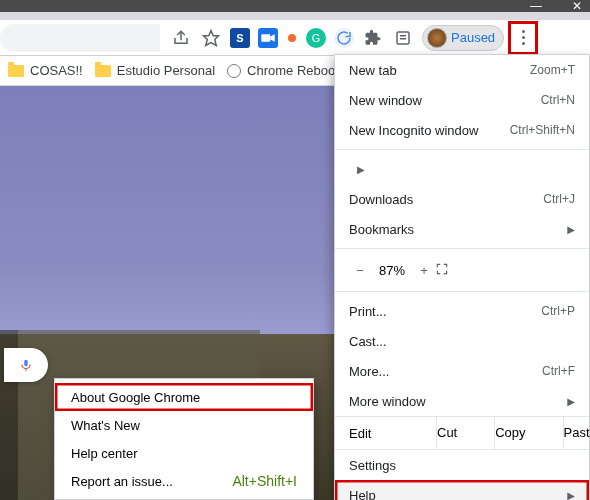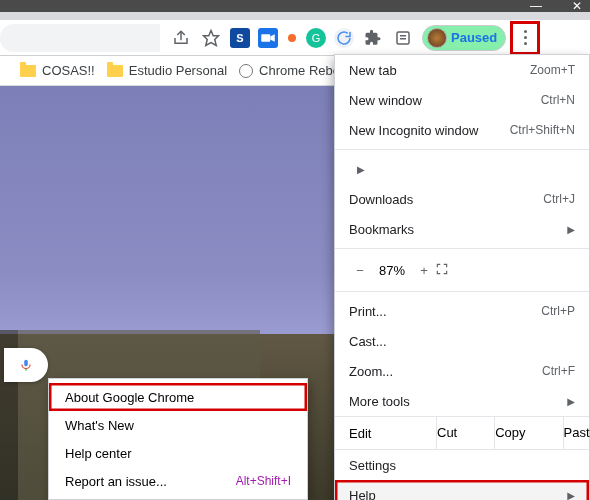"Paused" .paused-chip { background: #86efac -> #e5e5e5; font-weight: bold -> none }
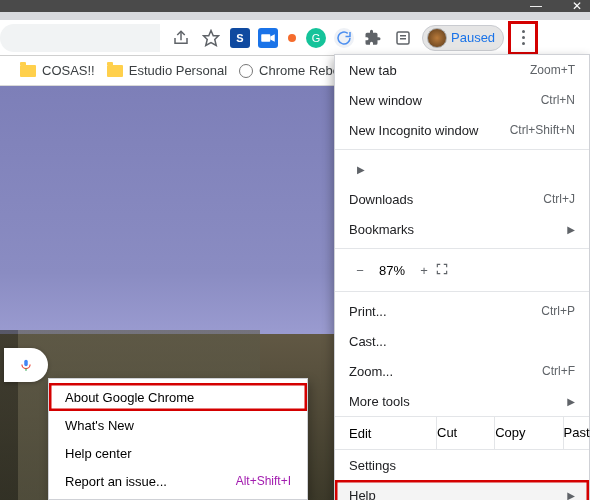"COSAS!!" .bookbar { padding: 0 20px -> 0 8px }
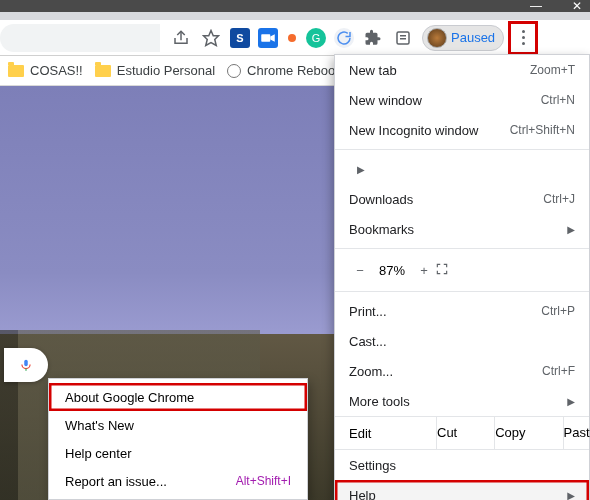"Zoom..." span.lbl { text: Zoom -> More }
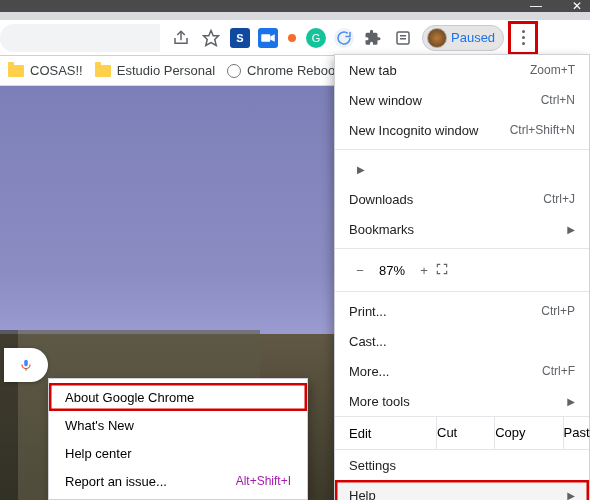"About Google Chrome" .submenu { left: 48px -> 54px }
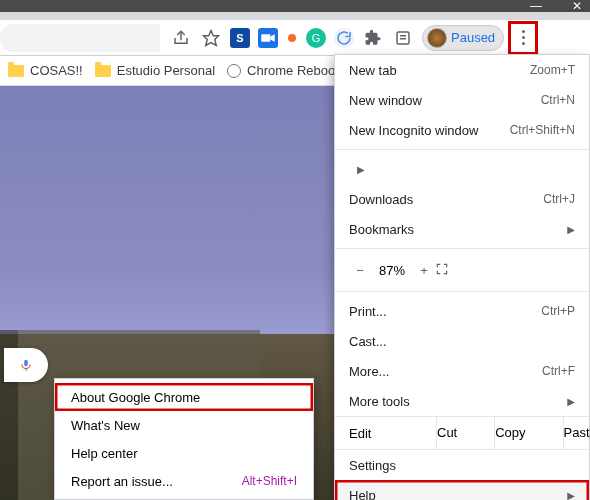"More tools" span.lbl { text: tools -> window }
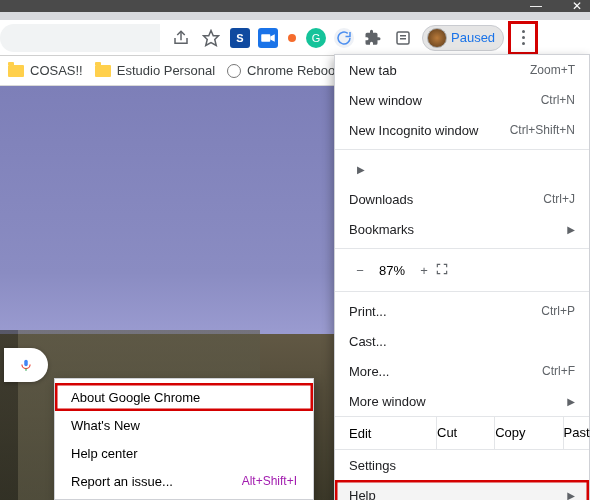"Alt+Shift+I" .smi .accel { color: #a21caf -> #4d7c0f; font-size: 12px -> 14px }
